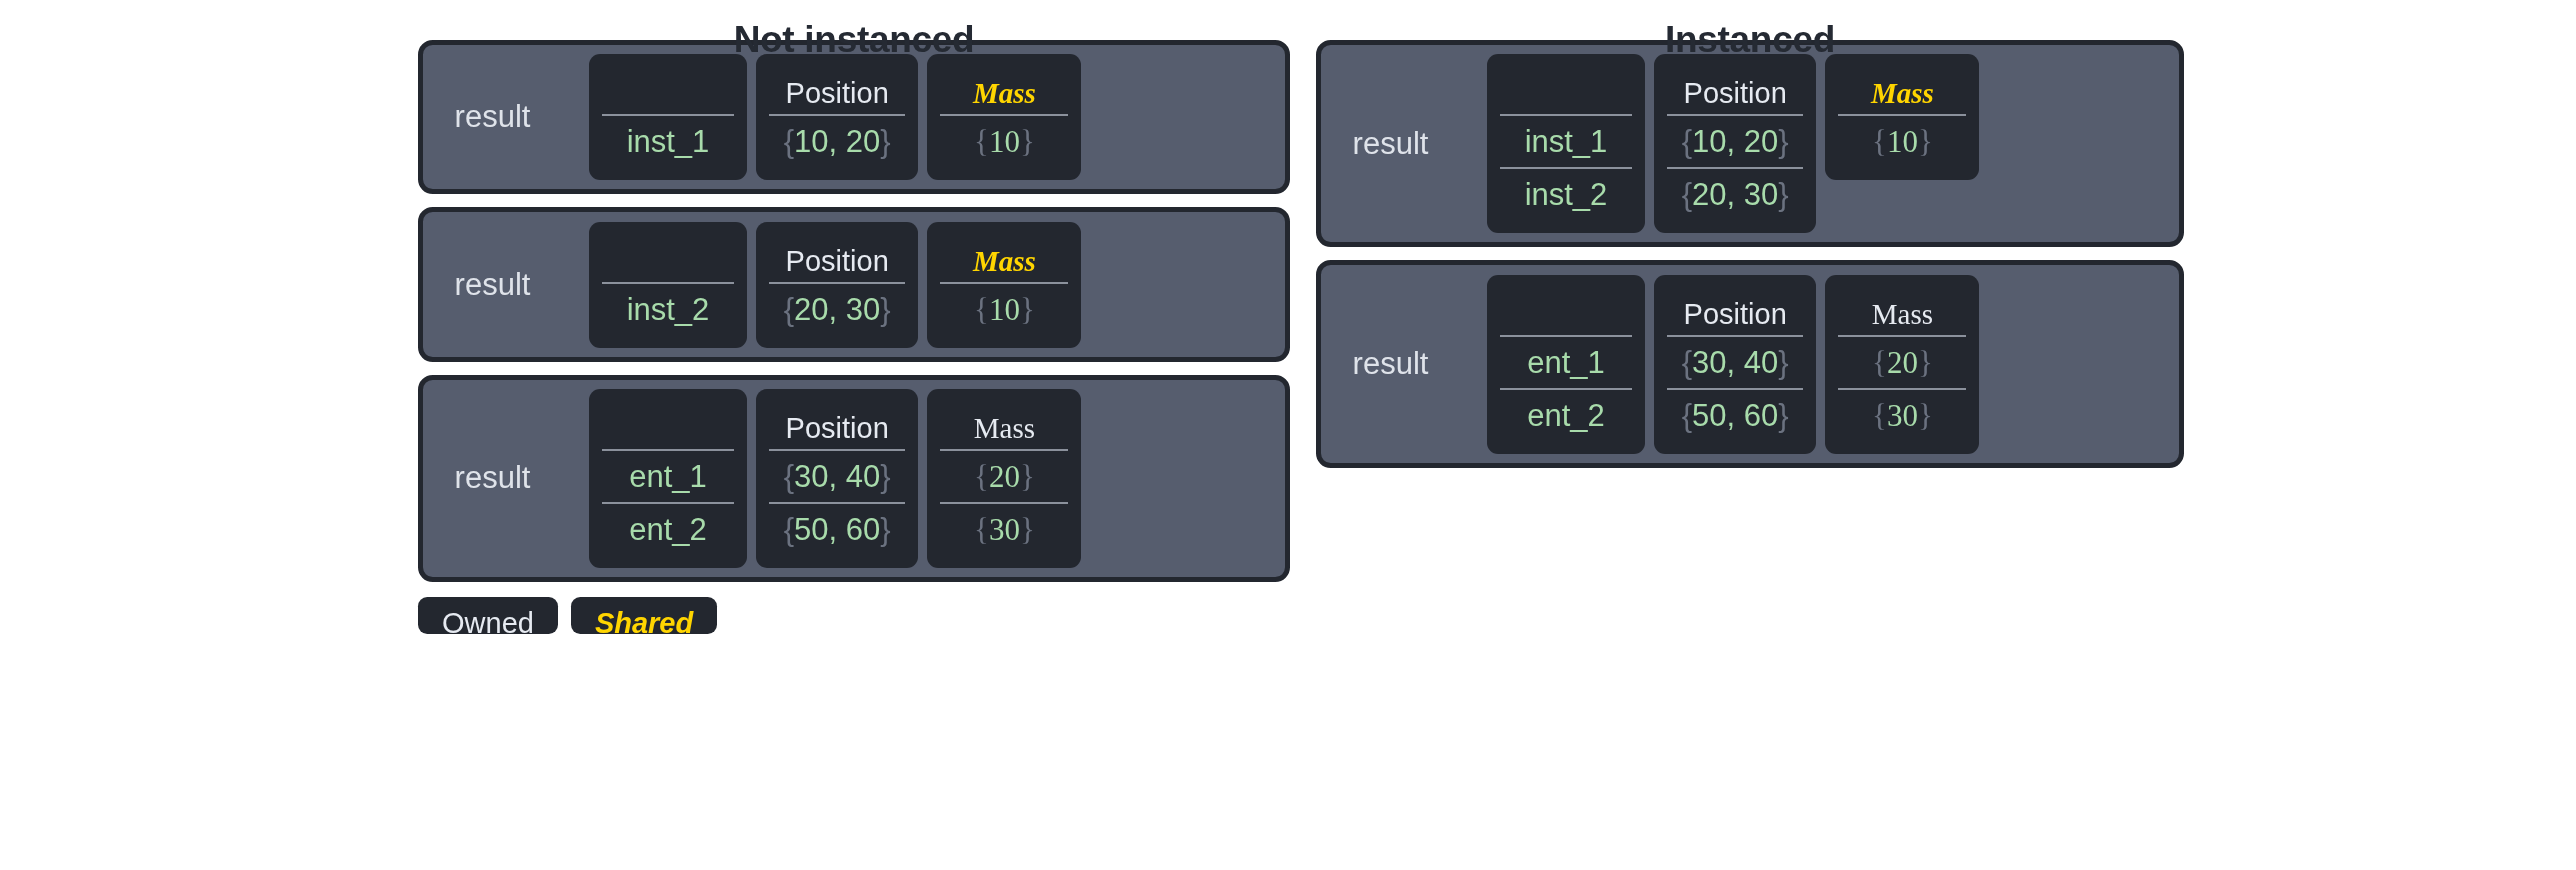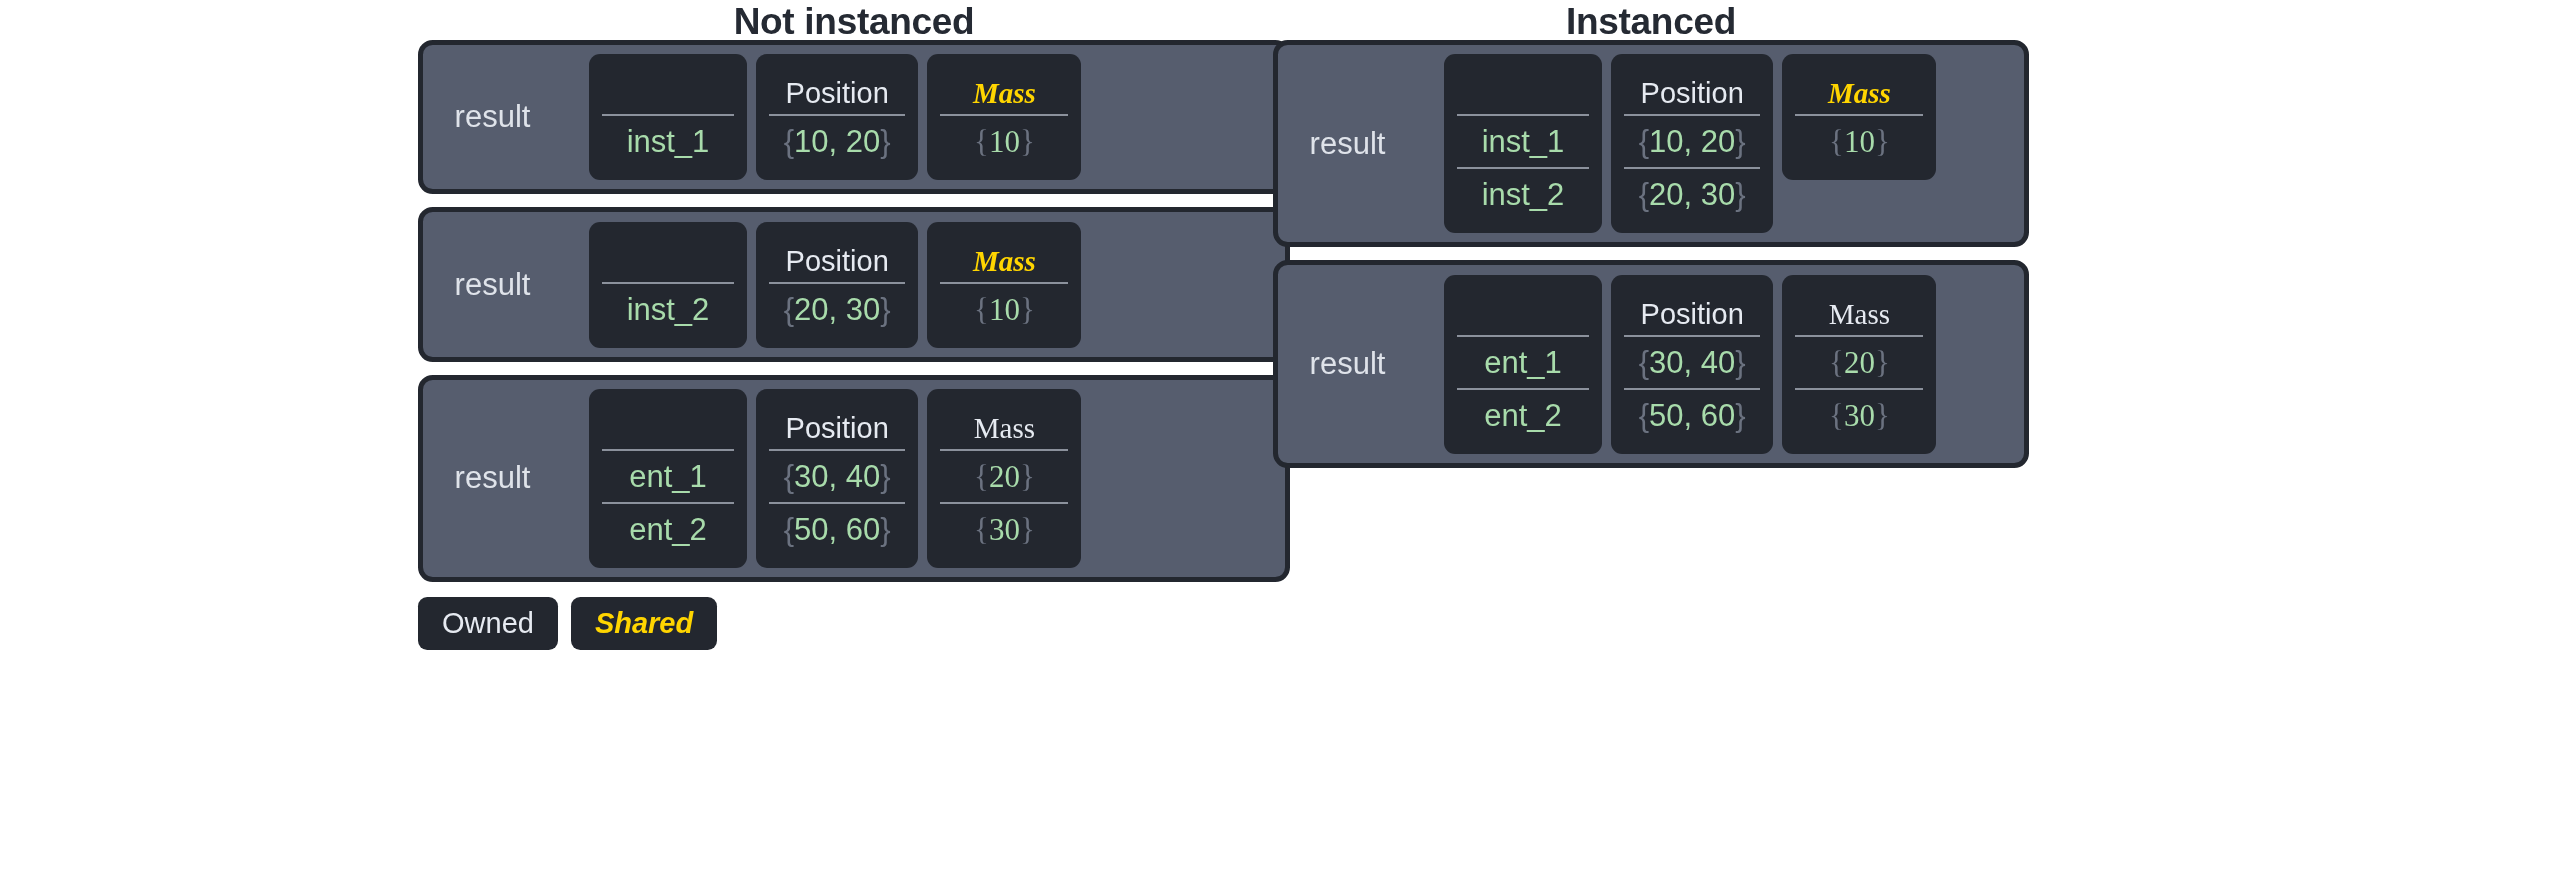"Not instanced" .col-title { padding-top: 3px -> 21px }
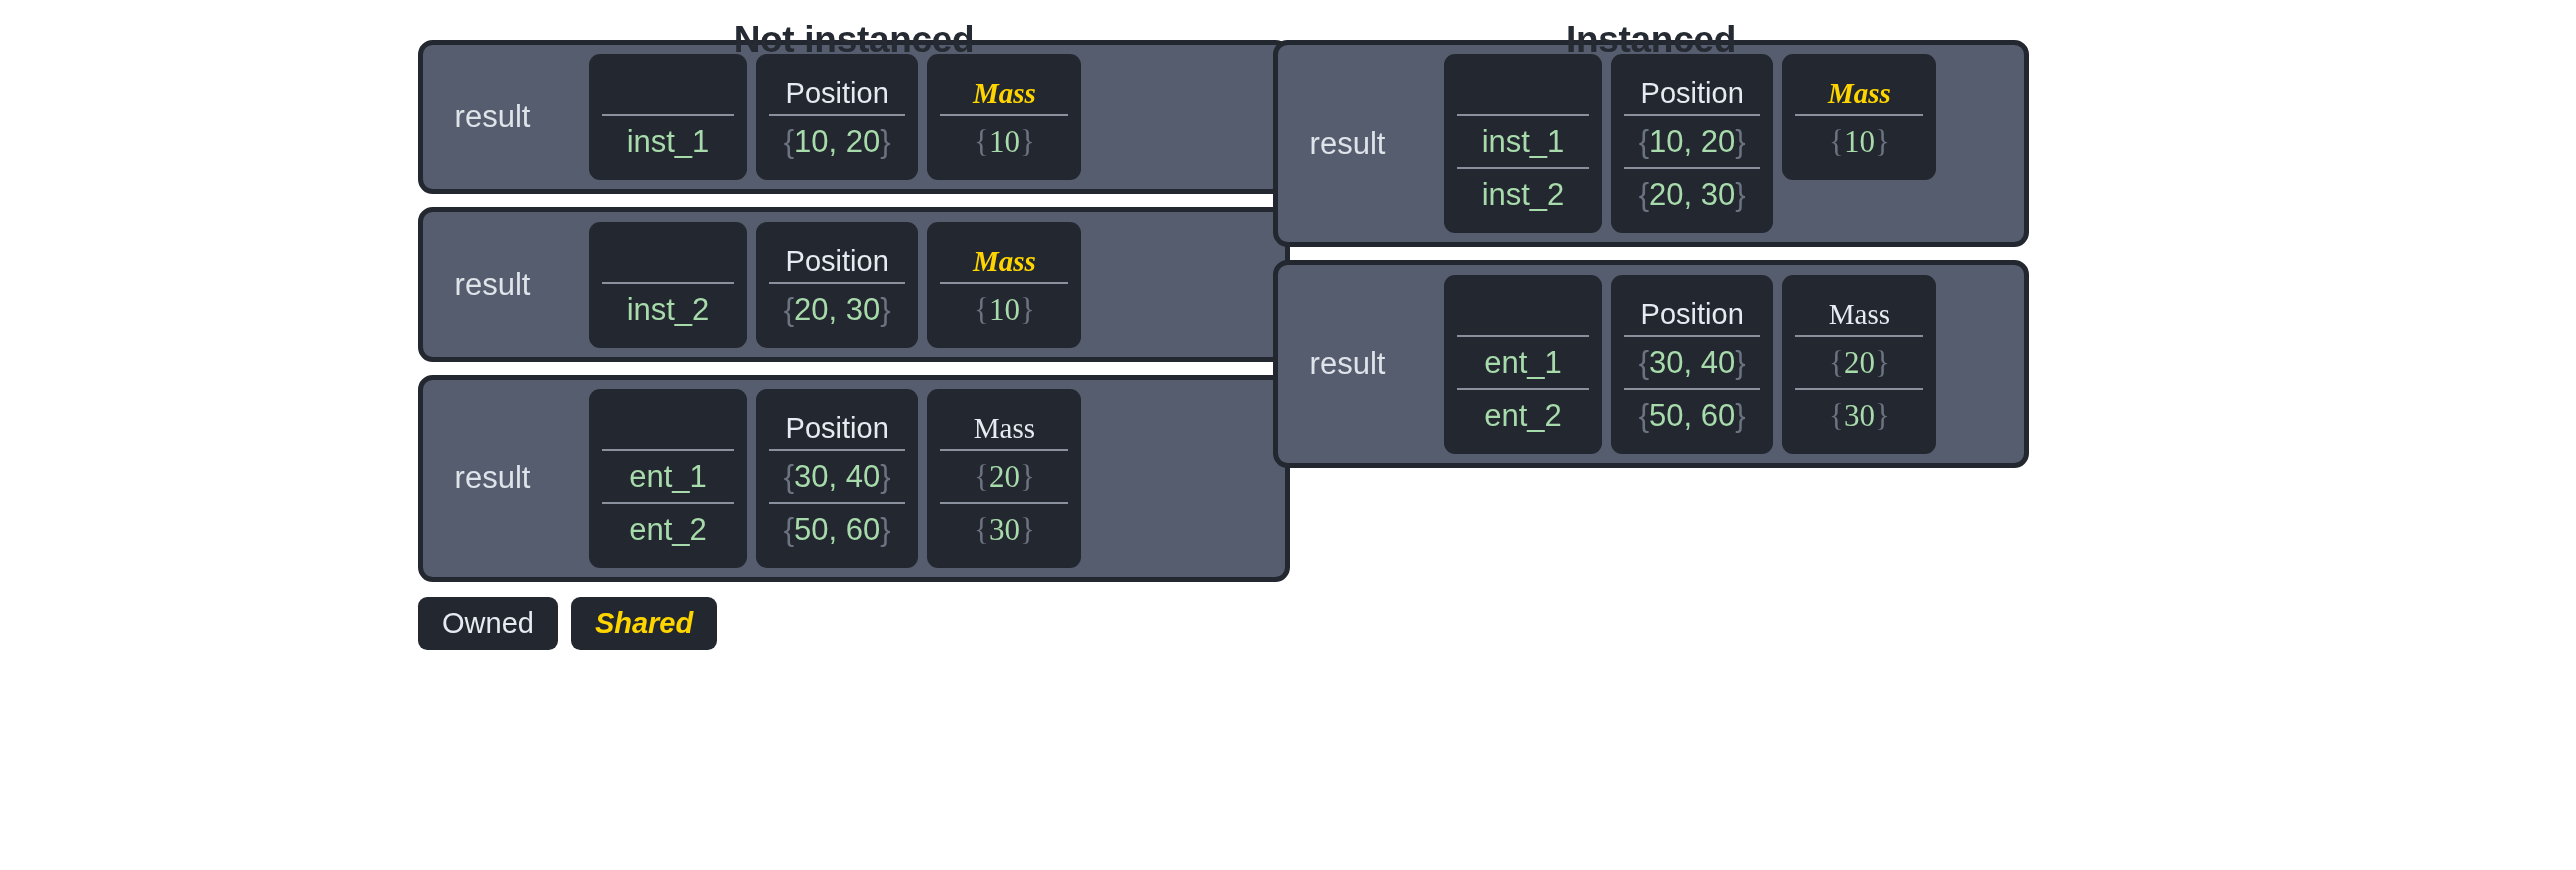"Instanced" .col-right { left: 1273px -> 1316px; width: 756px -> 868px }
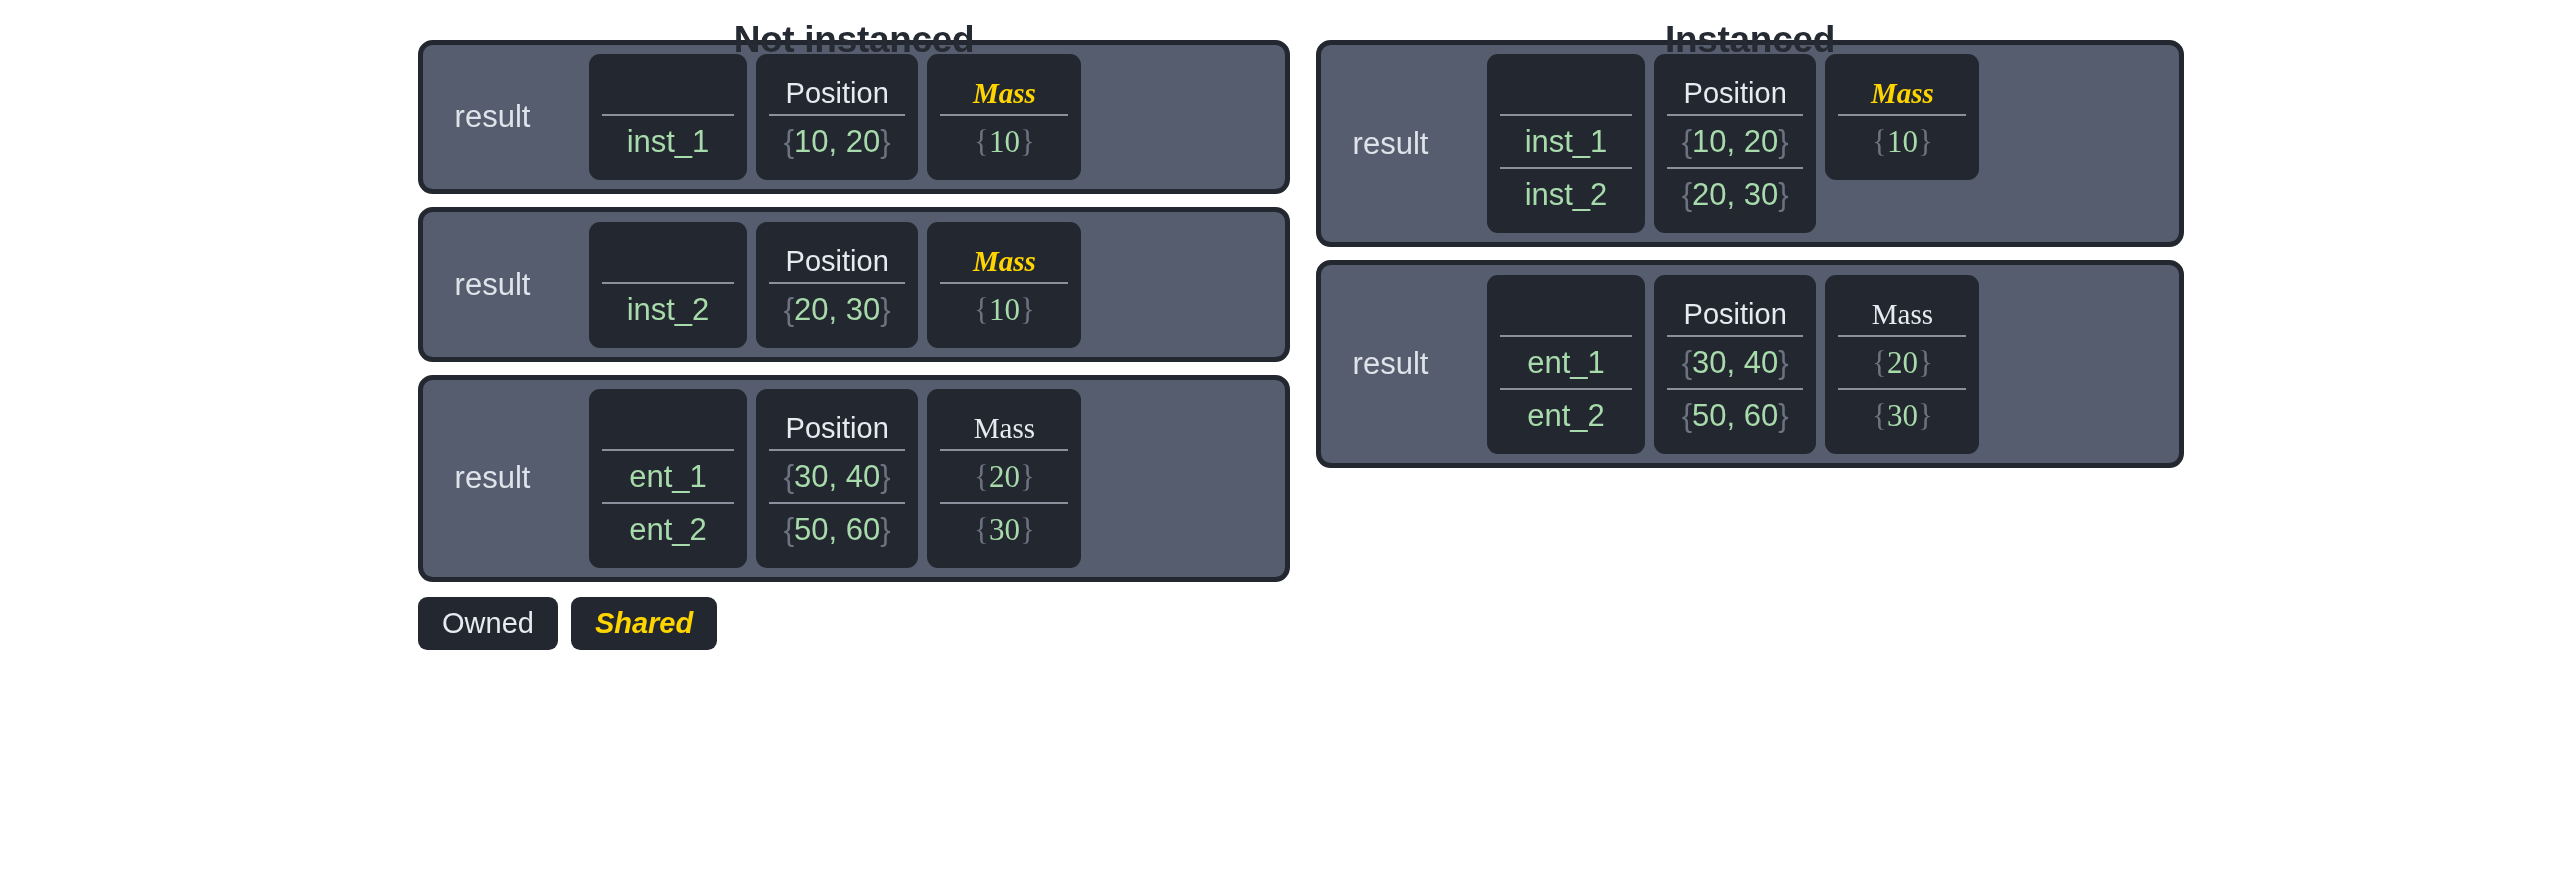"Owned" .legend-chip { height: 53px -> 37px }
